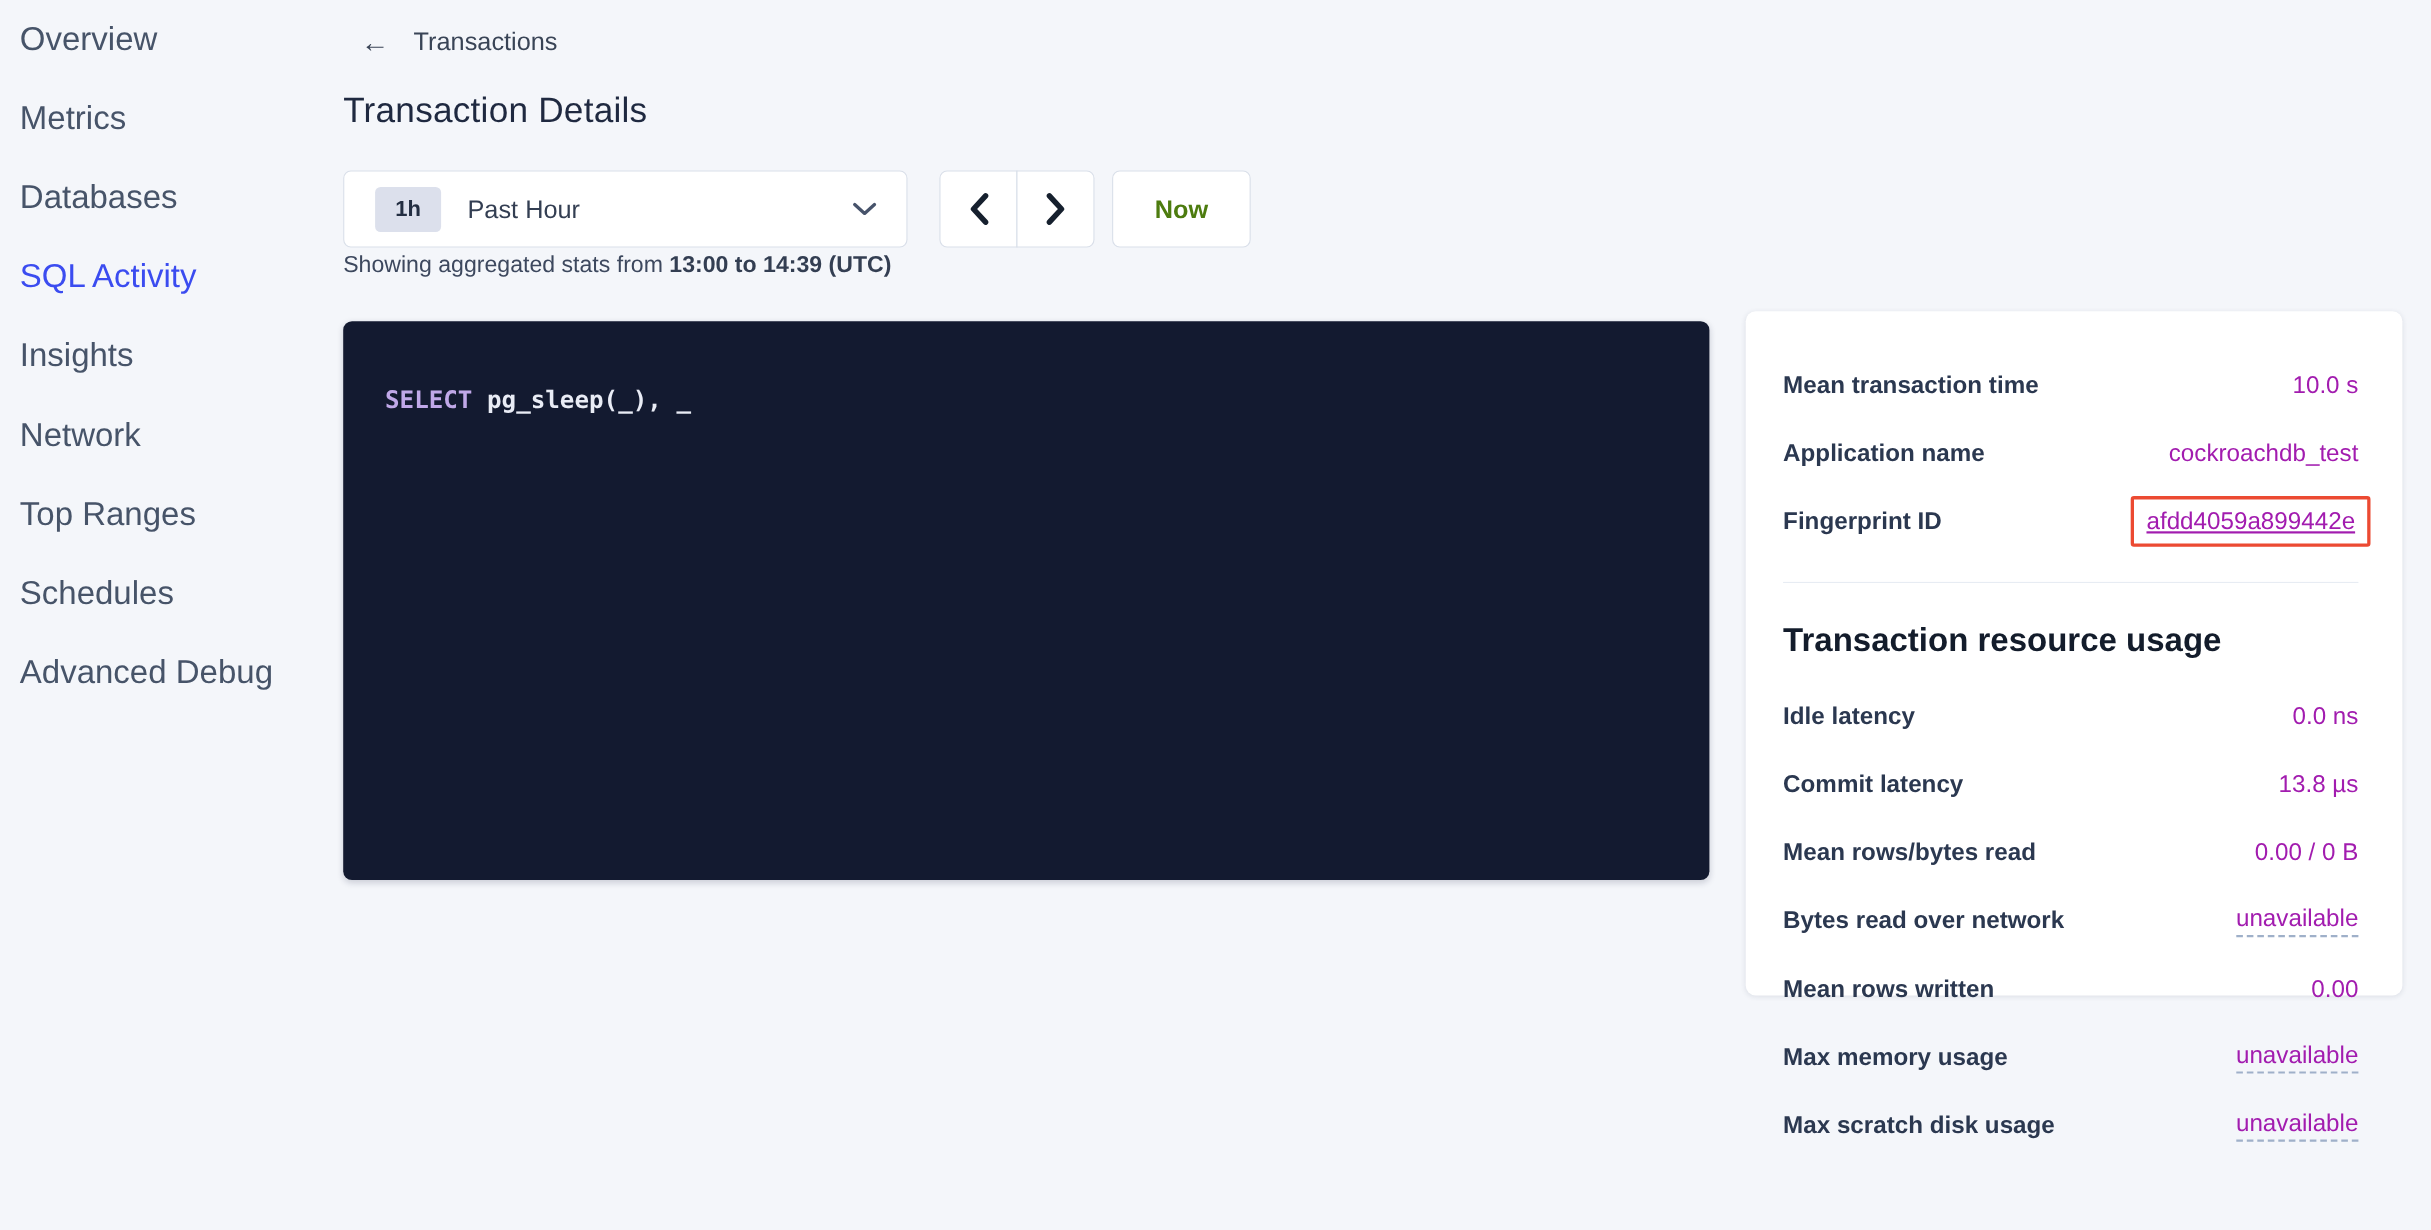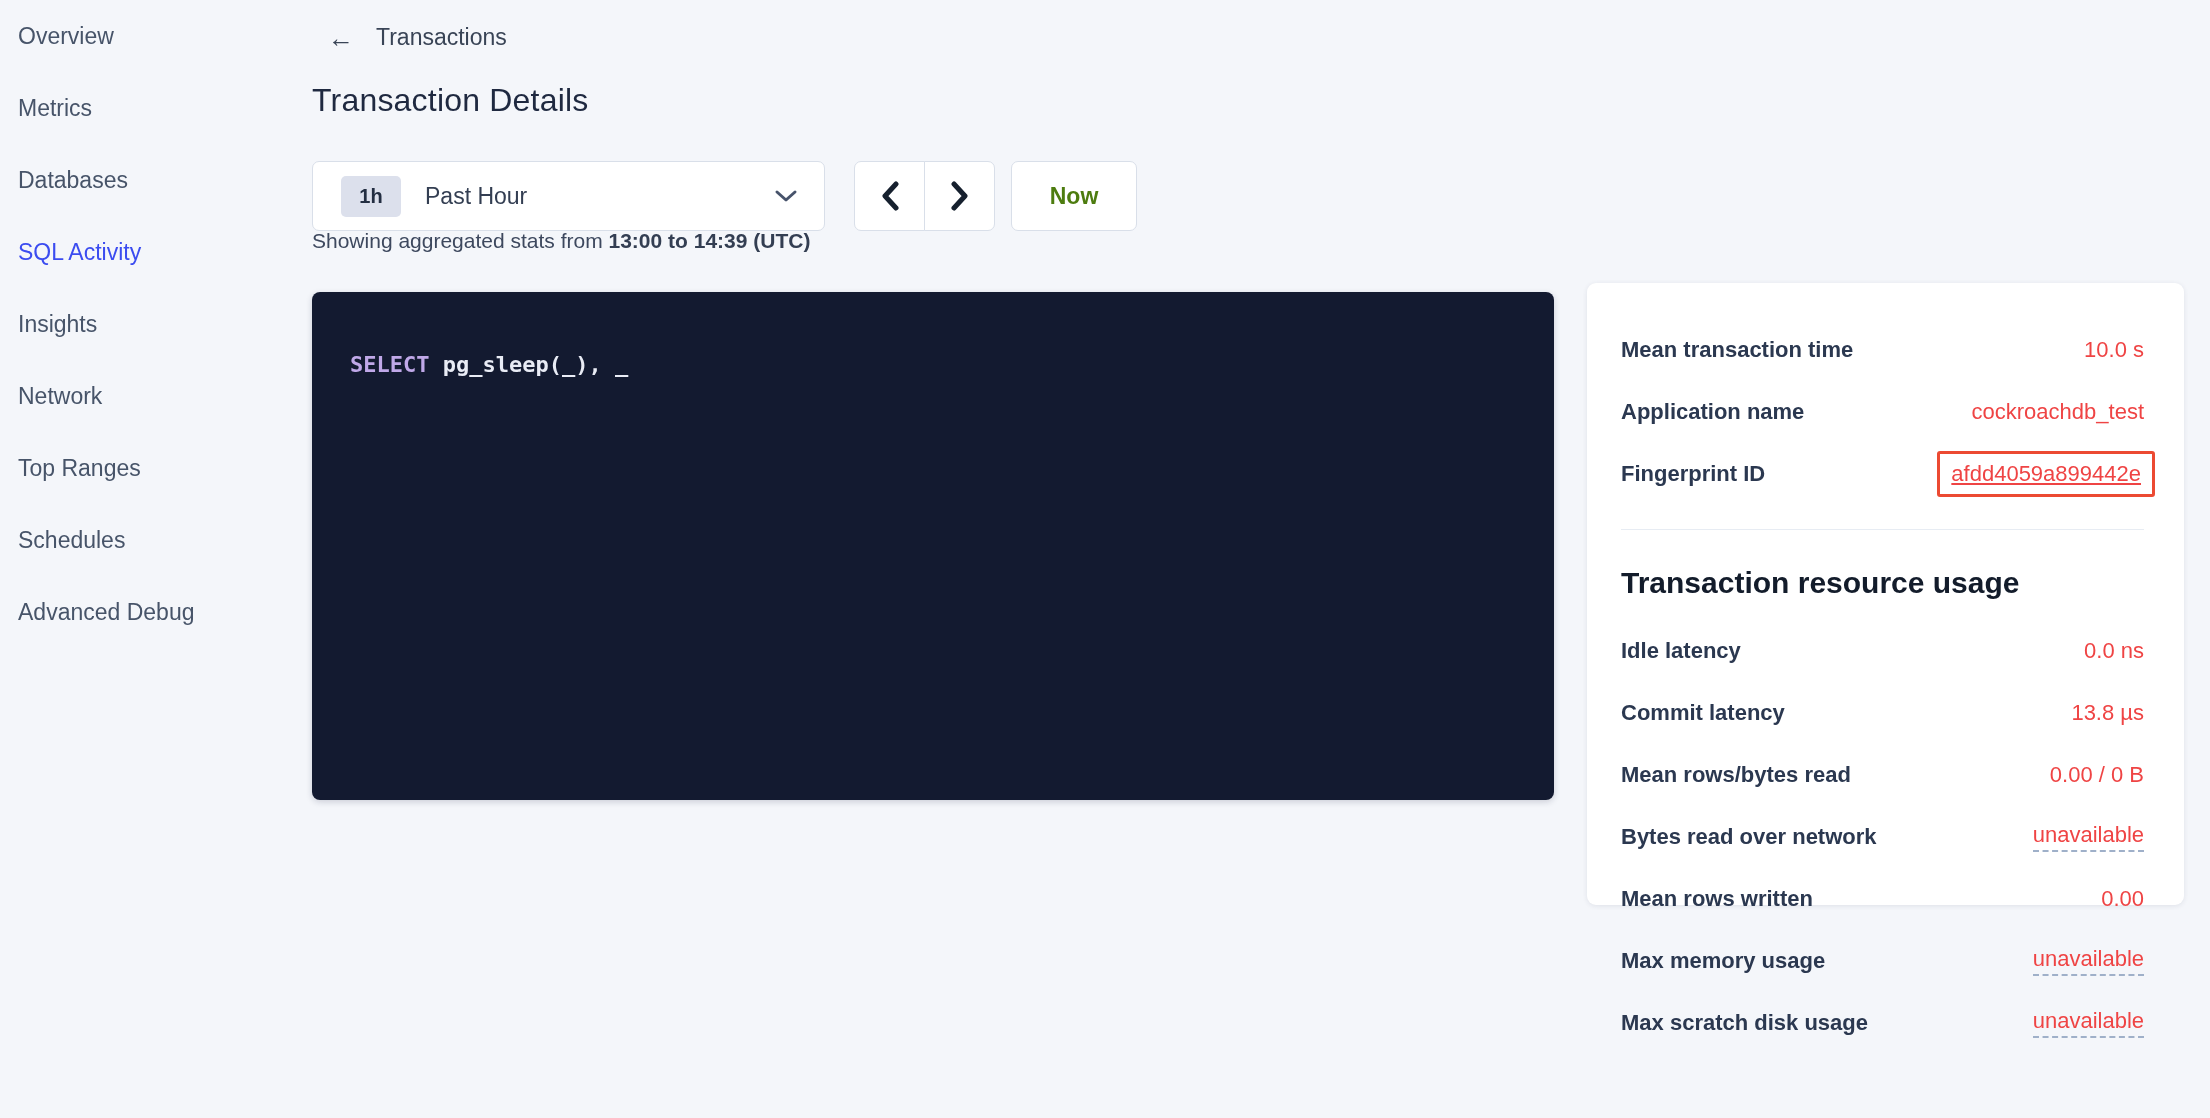"Overview" .nav-item { font-size: 23px -> 30px }
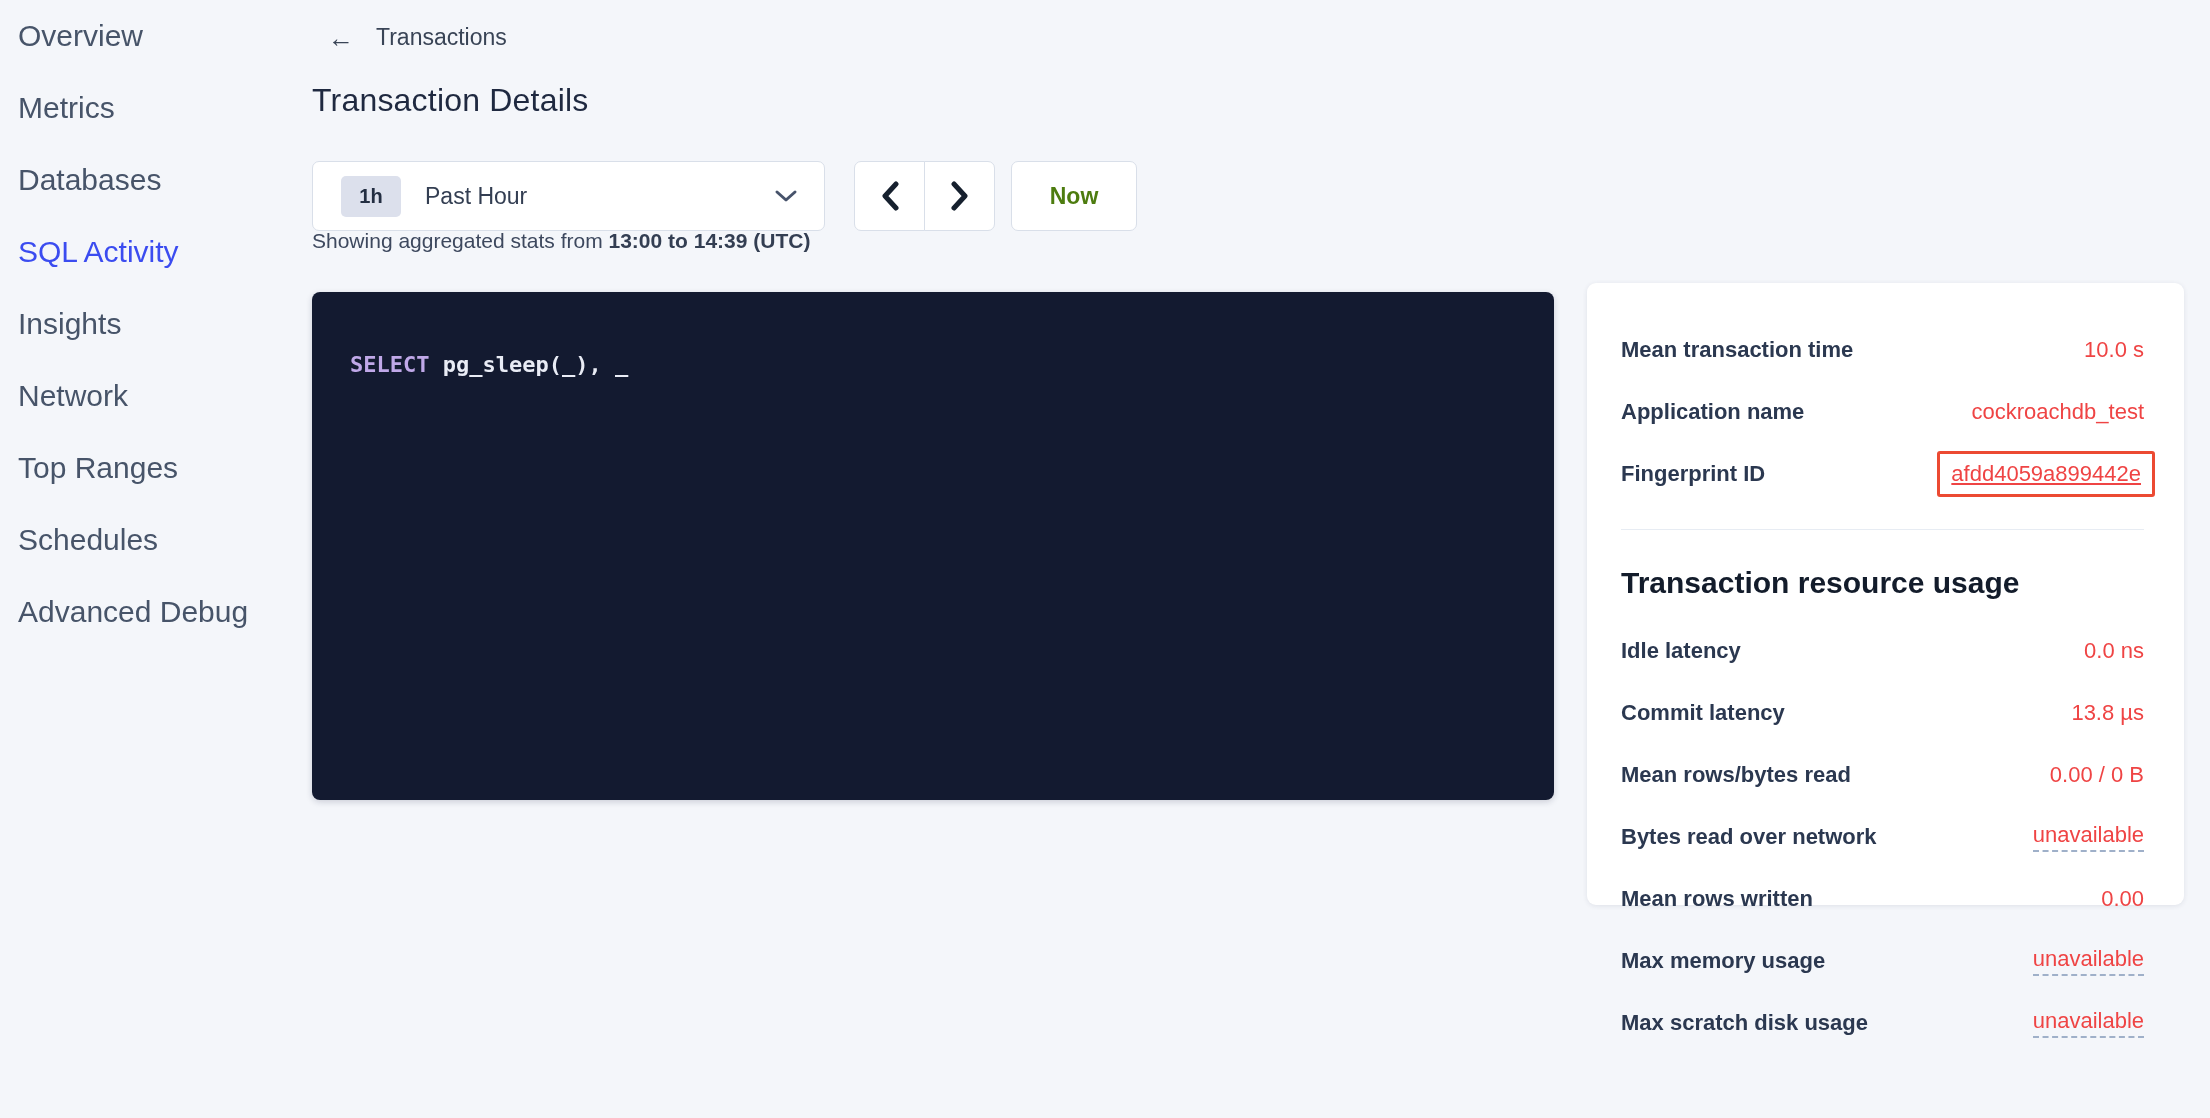"1h" .controls { align-items: flex-end -> center }
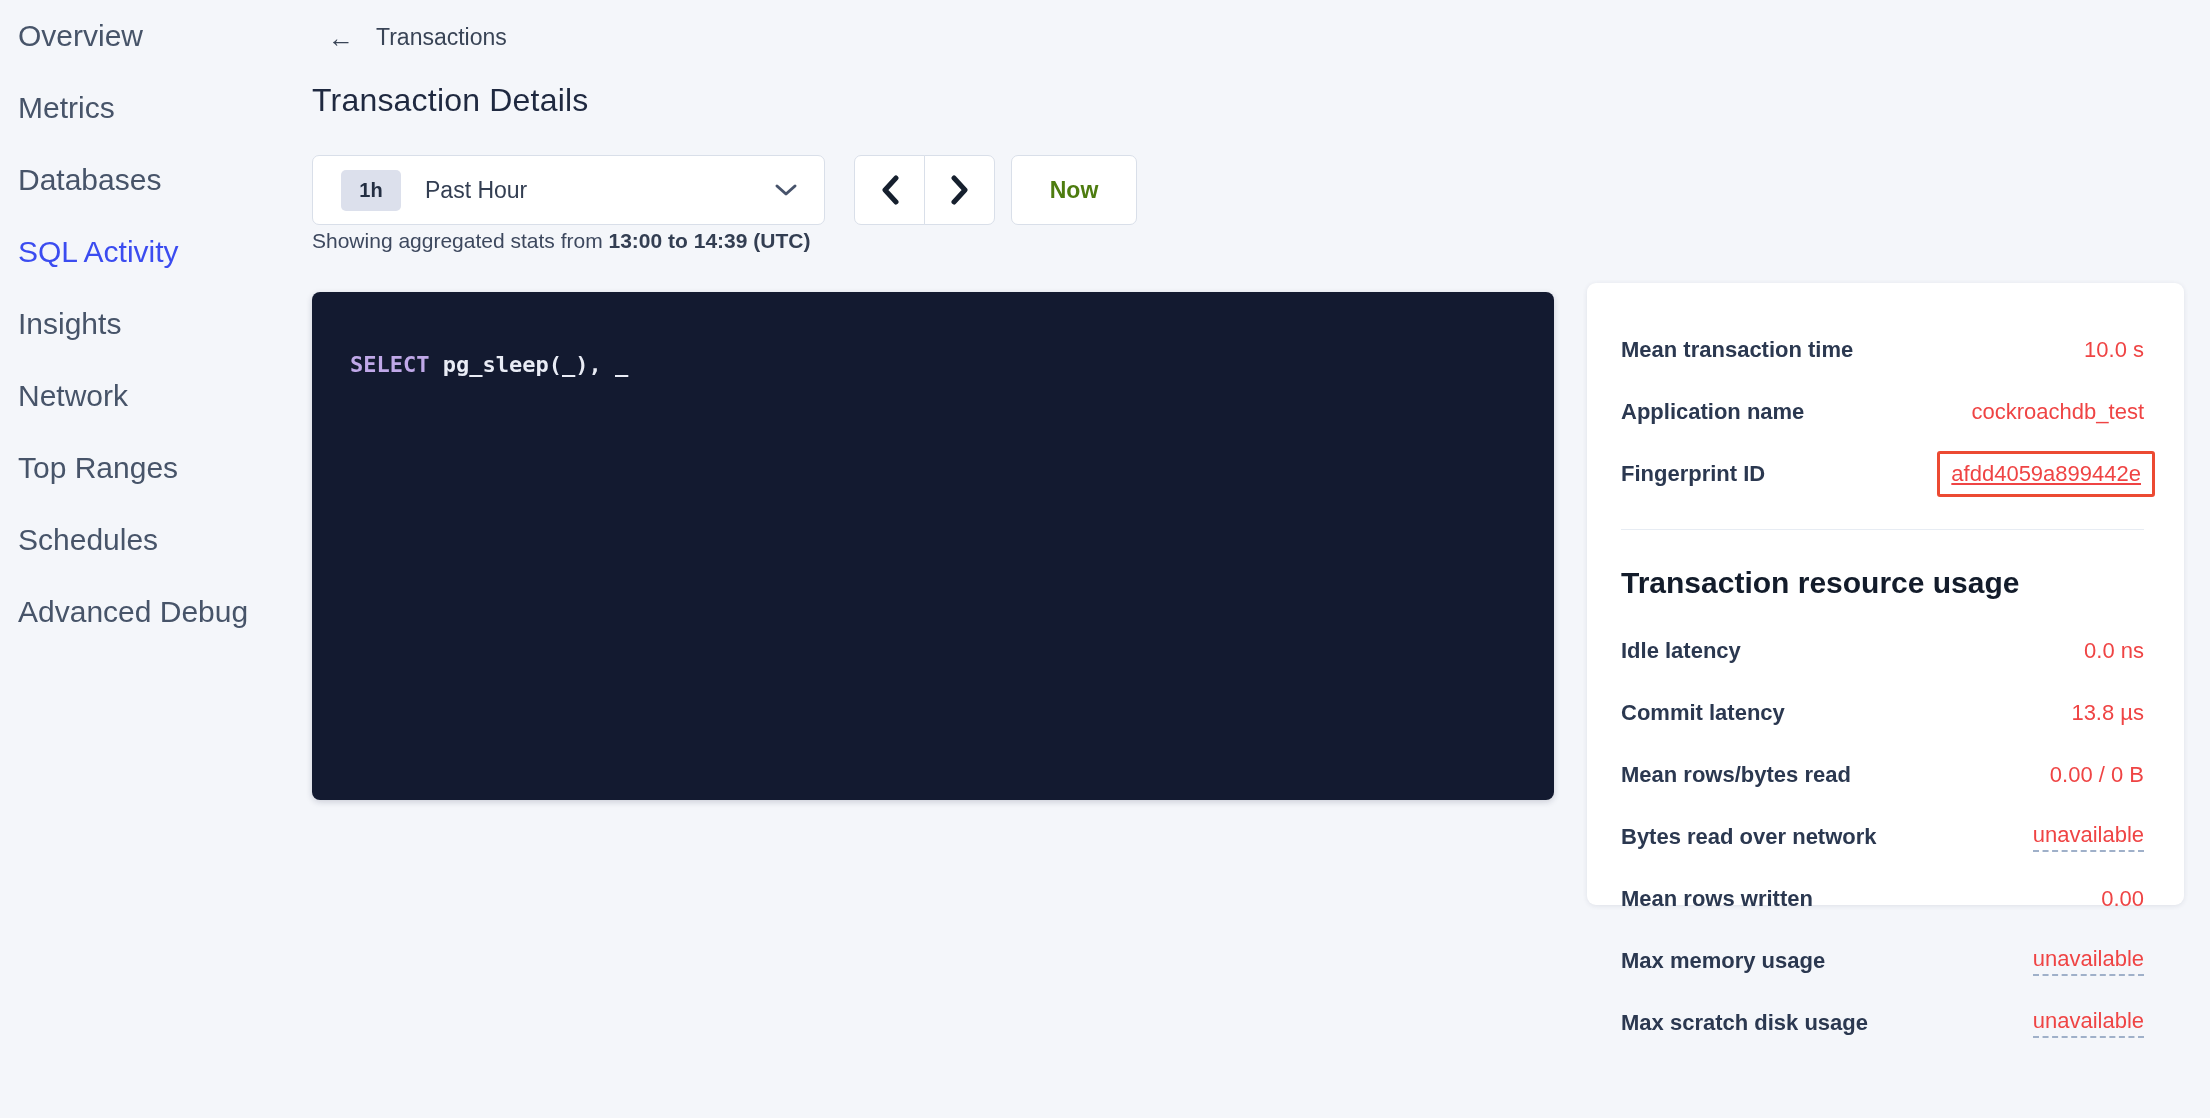"10.0 s" .row-value { color: #ef4444 -> #a21caf }
